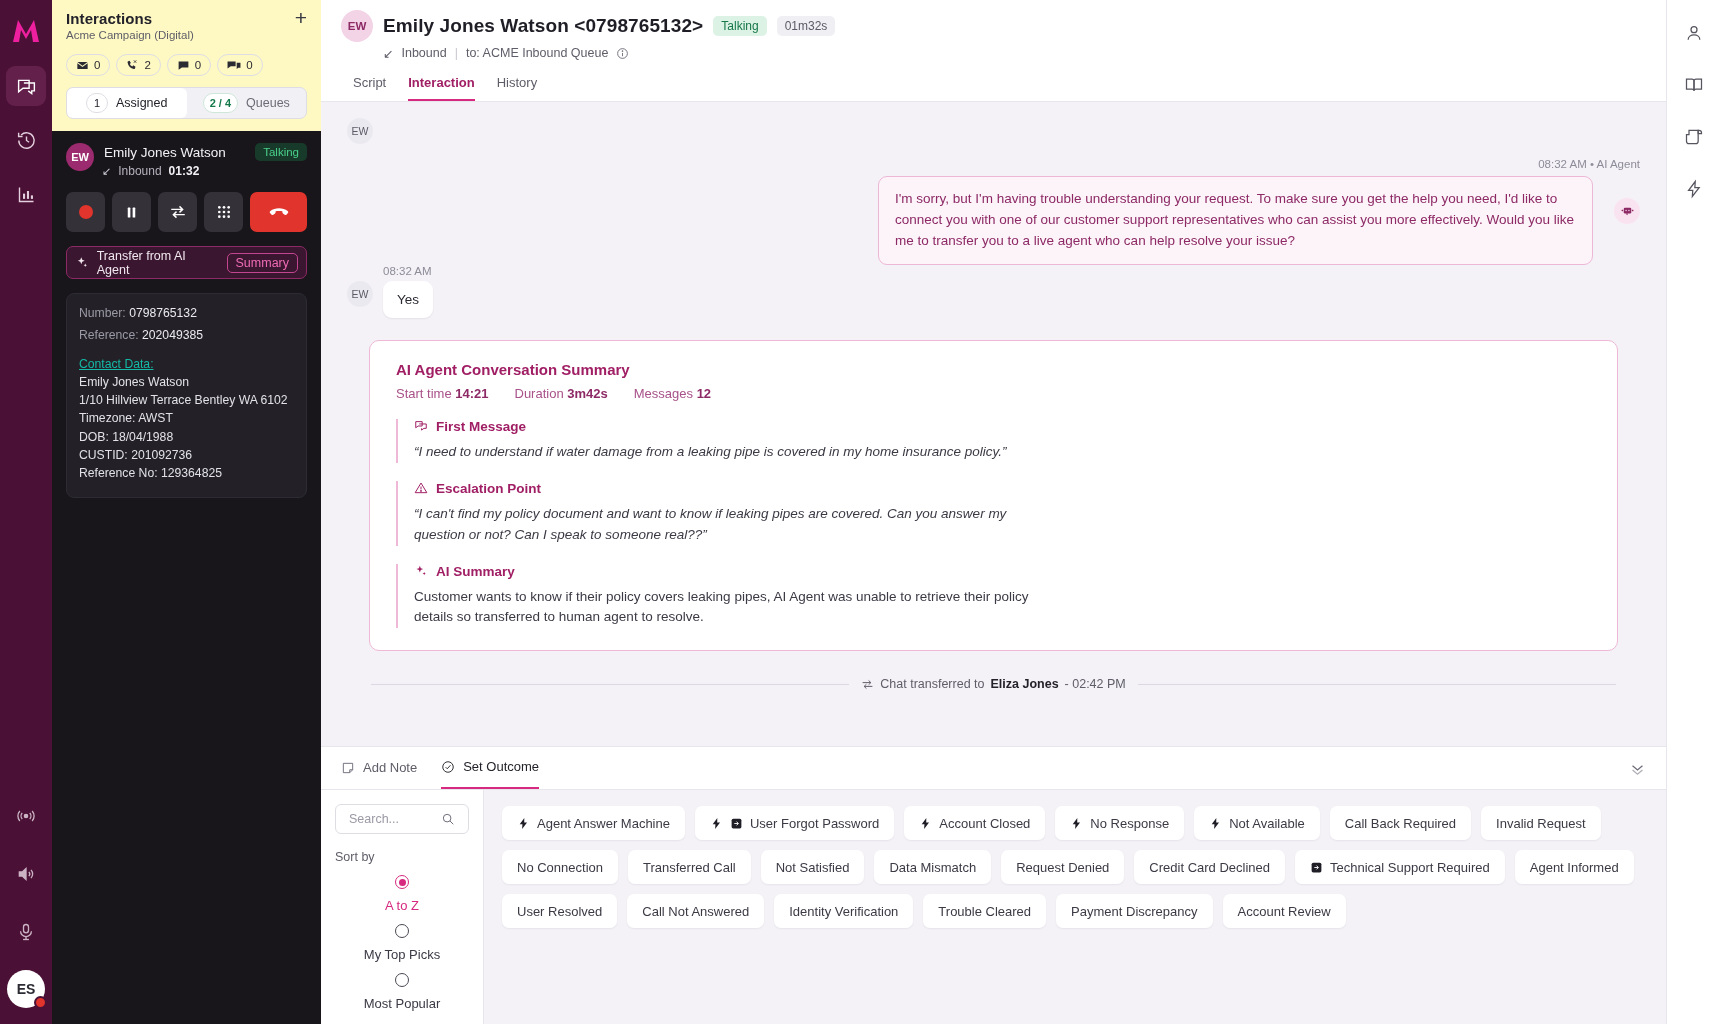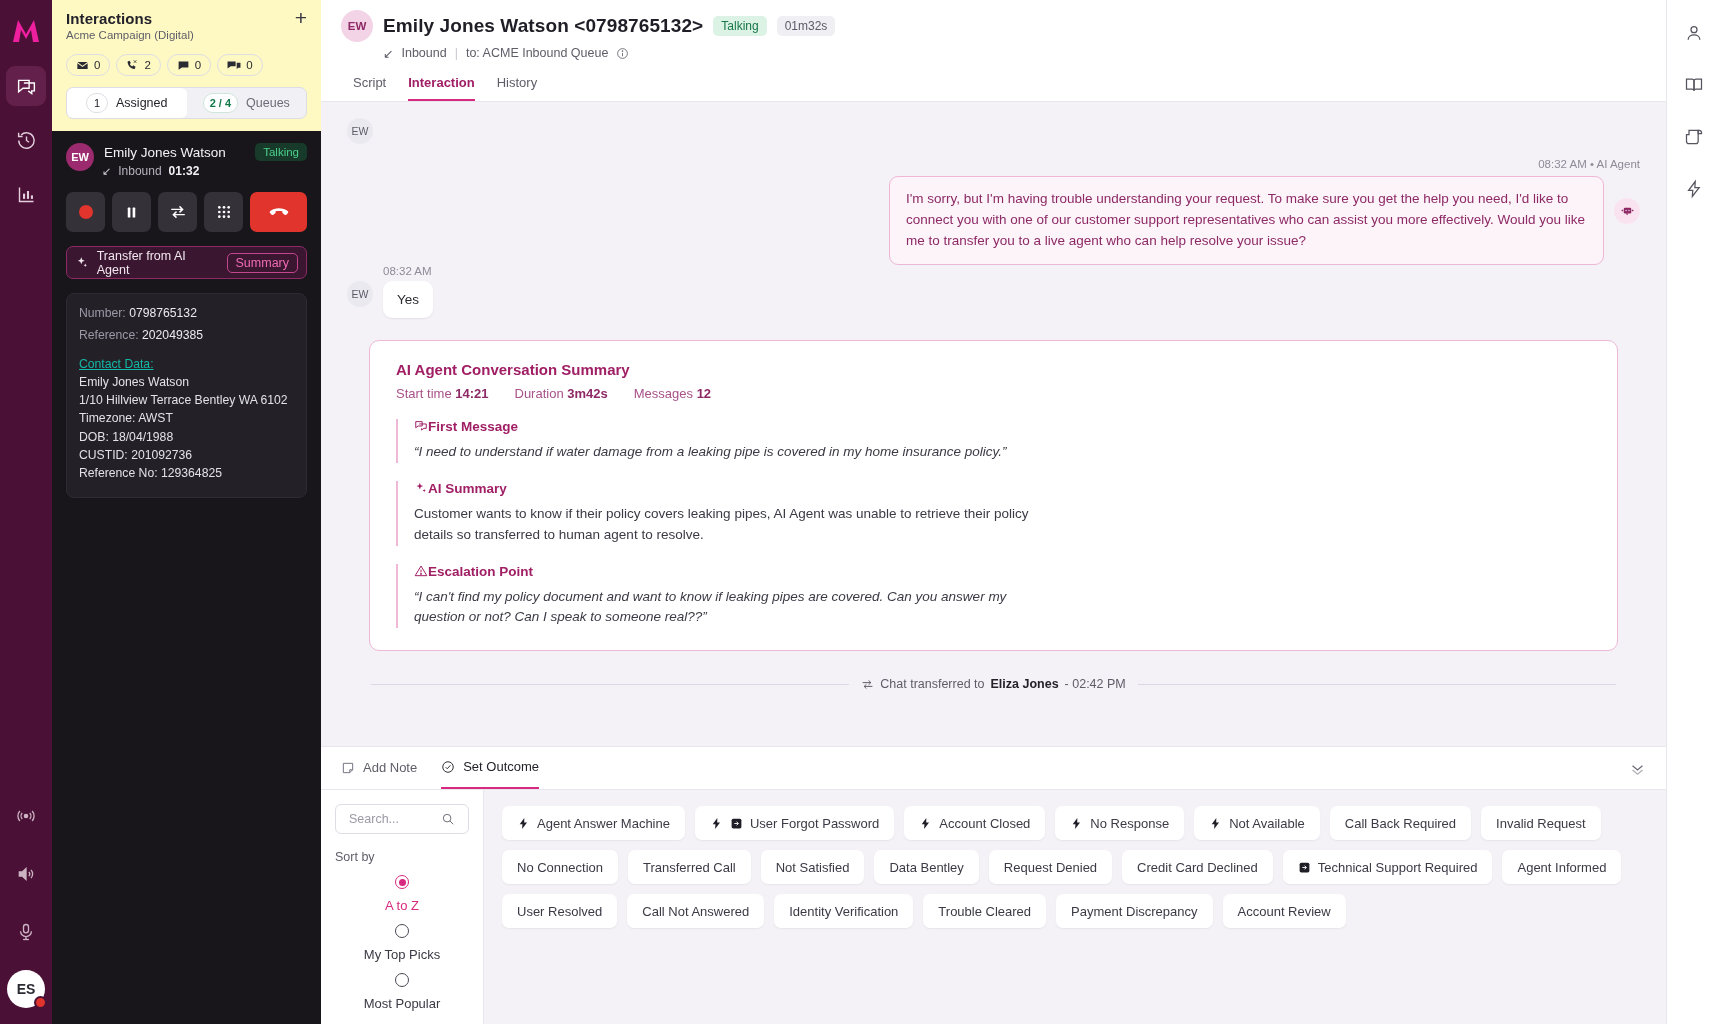"I'm sorry, but I'm having" .ai-wrap { gap: 10px -> 21px }
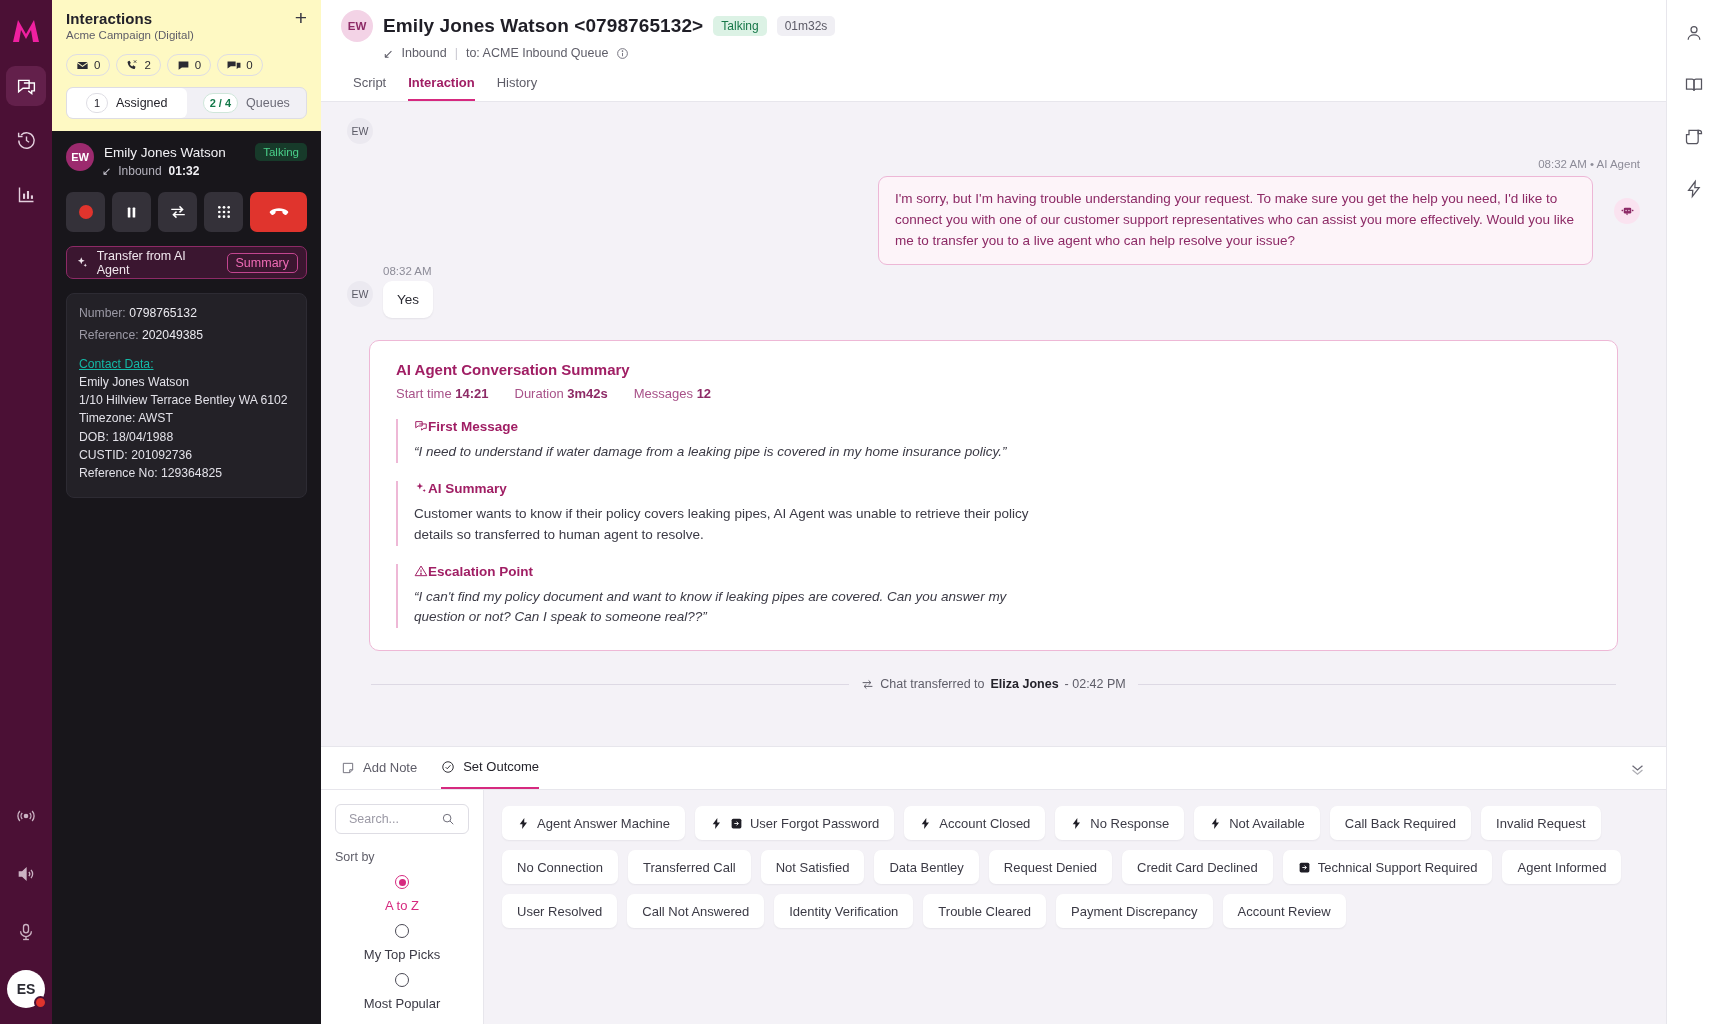"First Message" .sc-head { gap: none -> 8px }
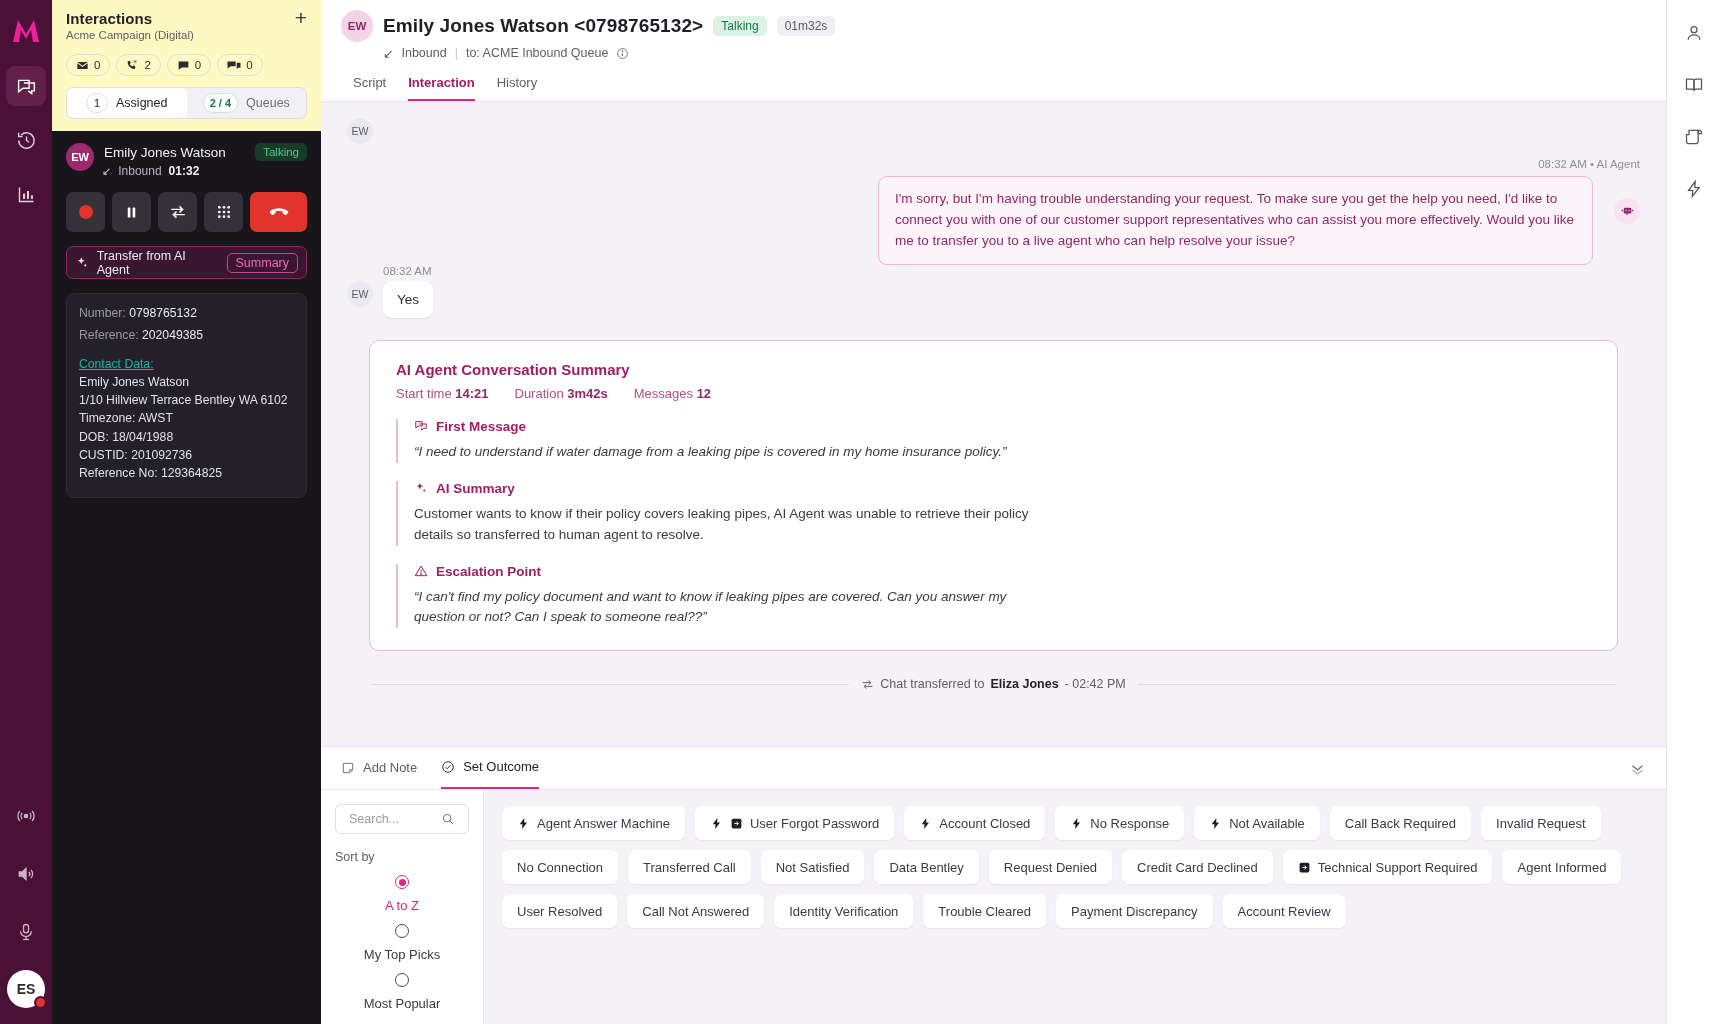"AI Summary" div.sc-block { order: before "Escalation Point" -> after "Escalation Point" }
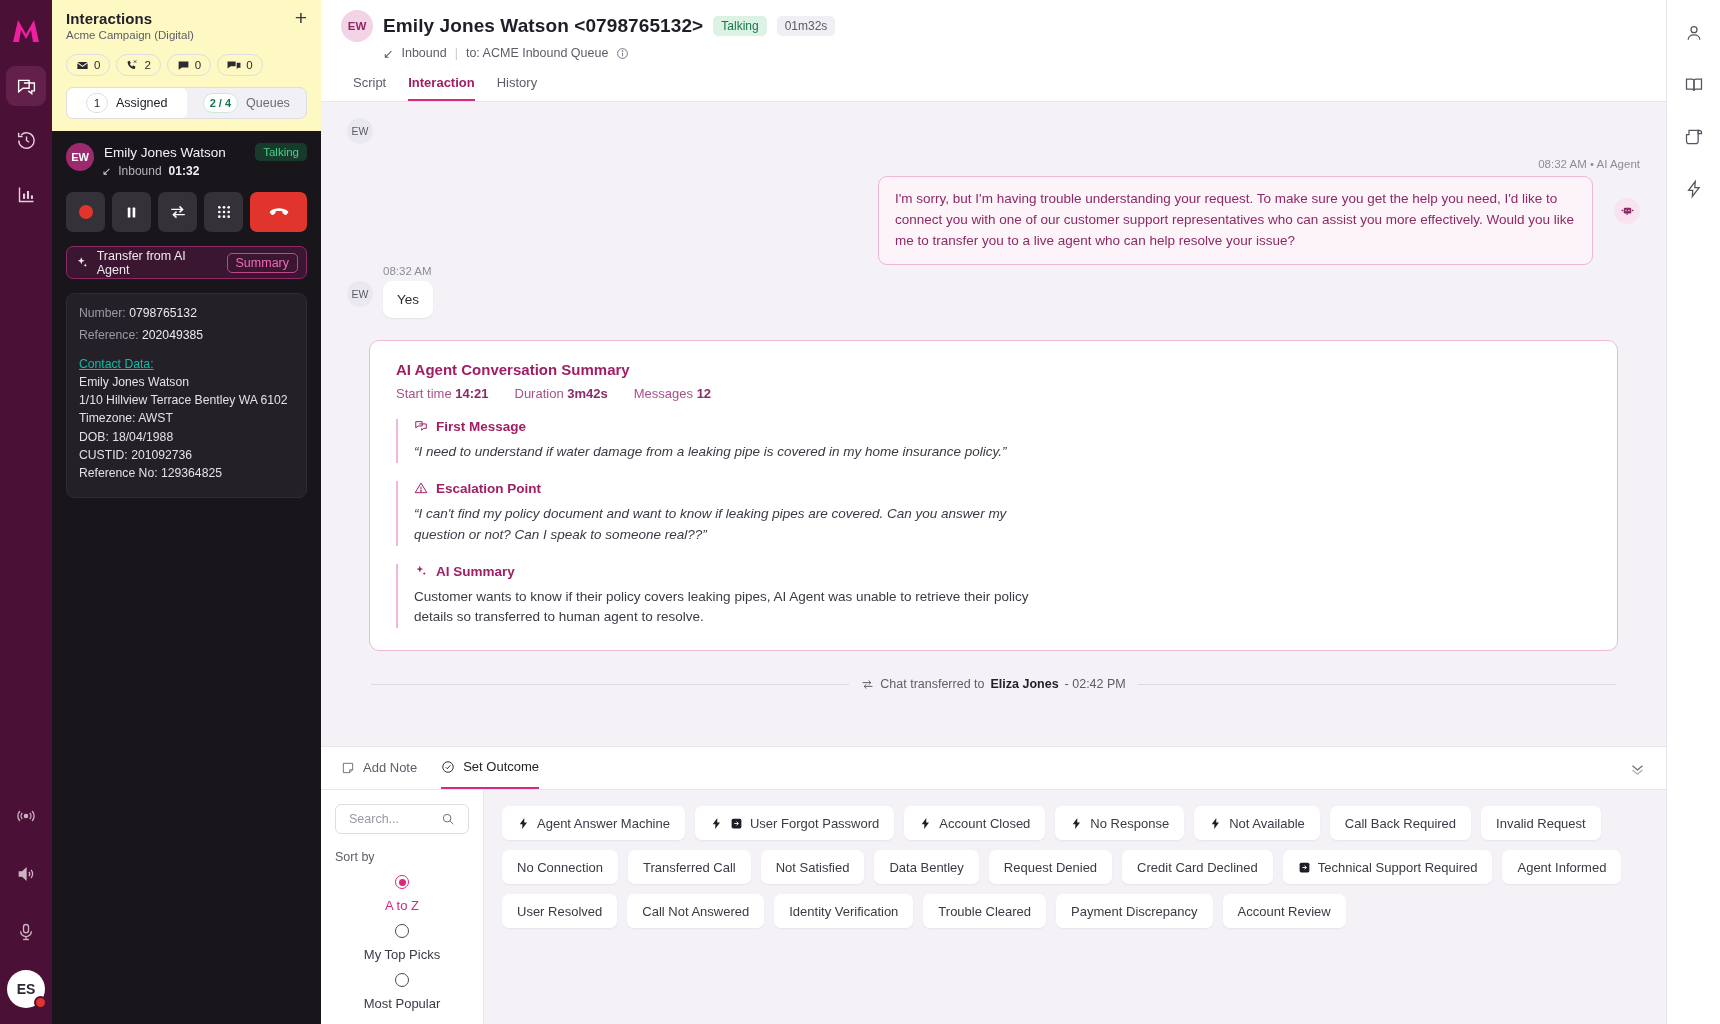"Data Bentley" span { text: Bentley -> Mismatch }
